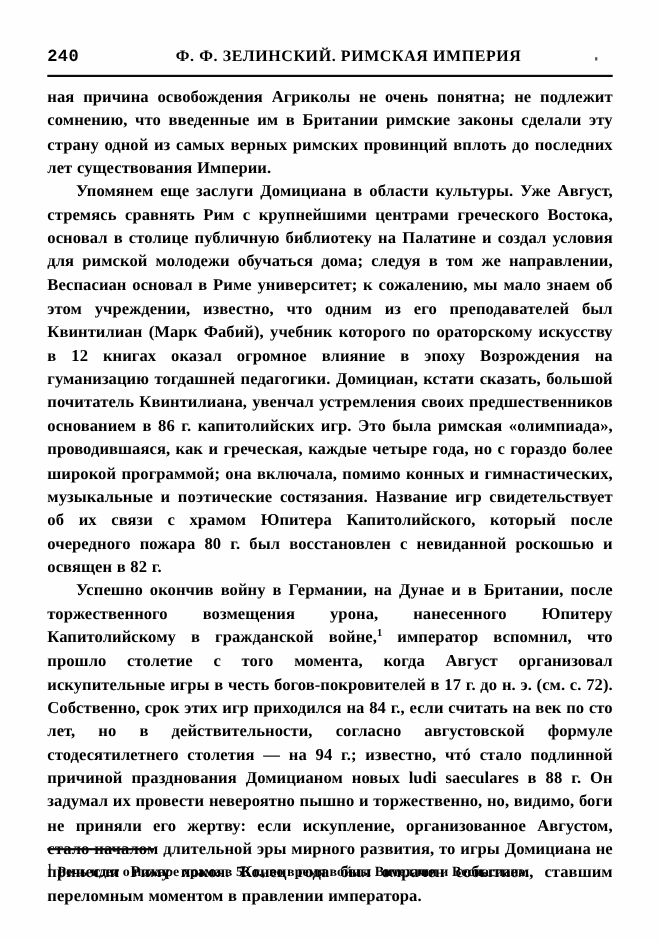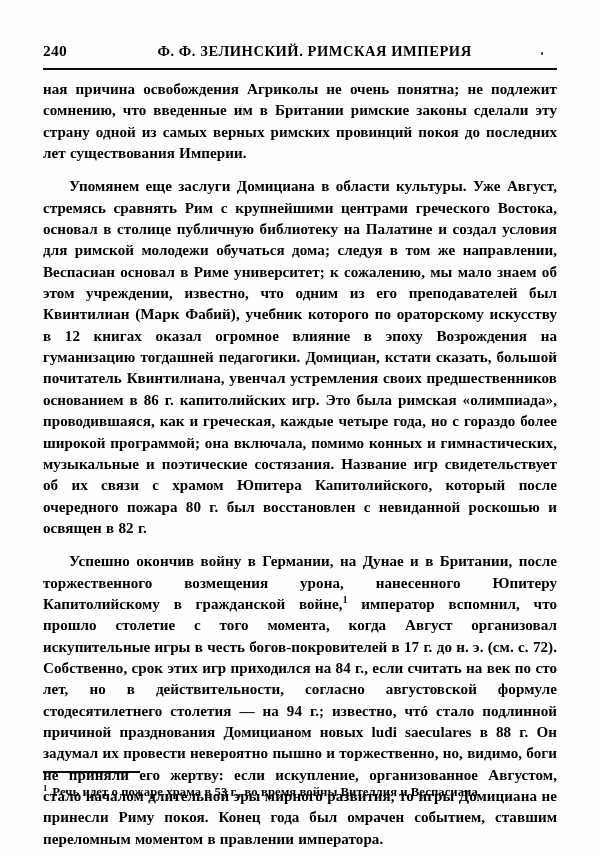"240" .folio { font-family: none -> Liberation Mono, monospace }
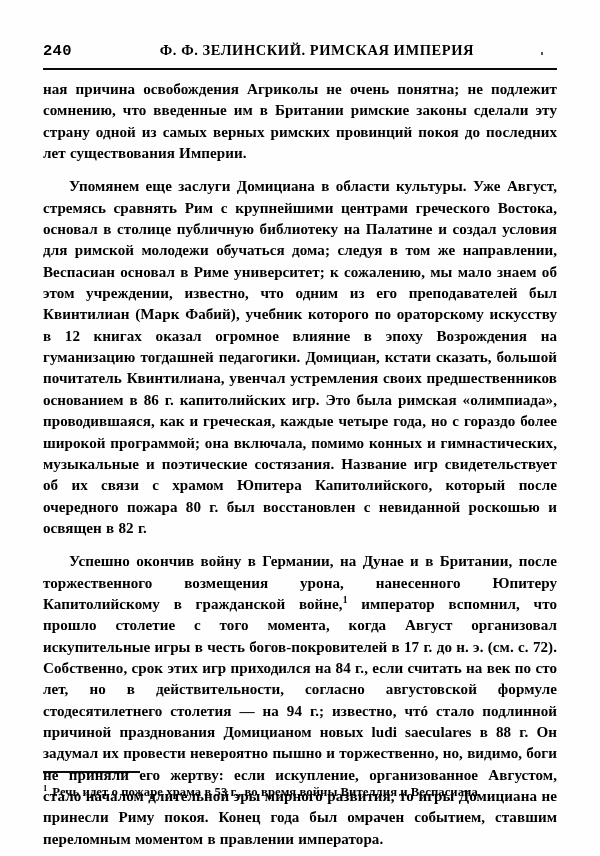"ная причина освобождения Агриколы не" p.para { text: покоя -> вплоть }
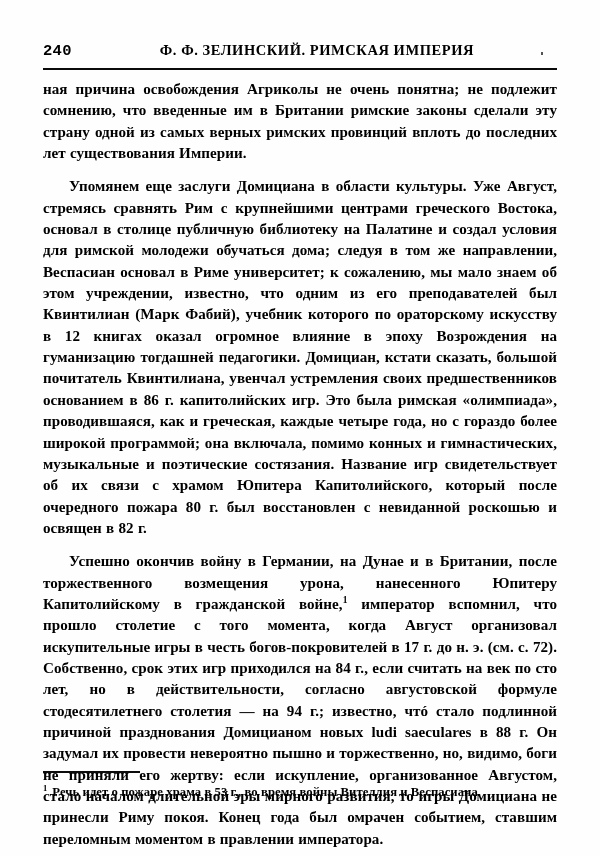"Упомянем еще заслуги Домициана в" .para + .para { margin-top: 12px -> 0 }
